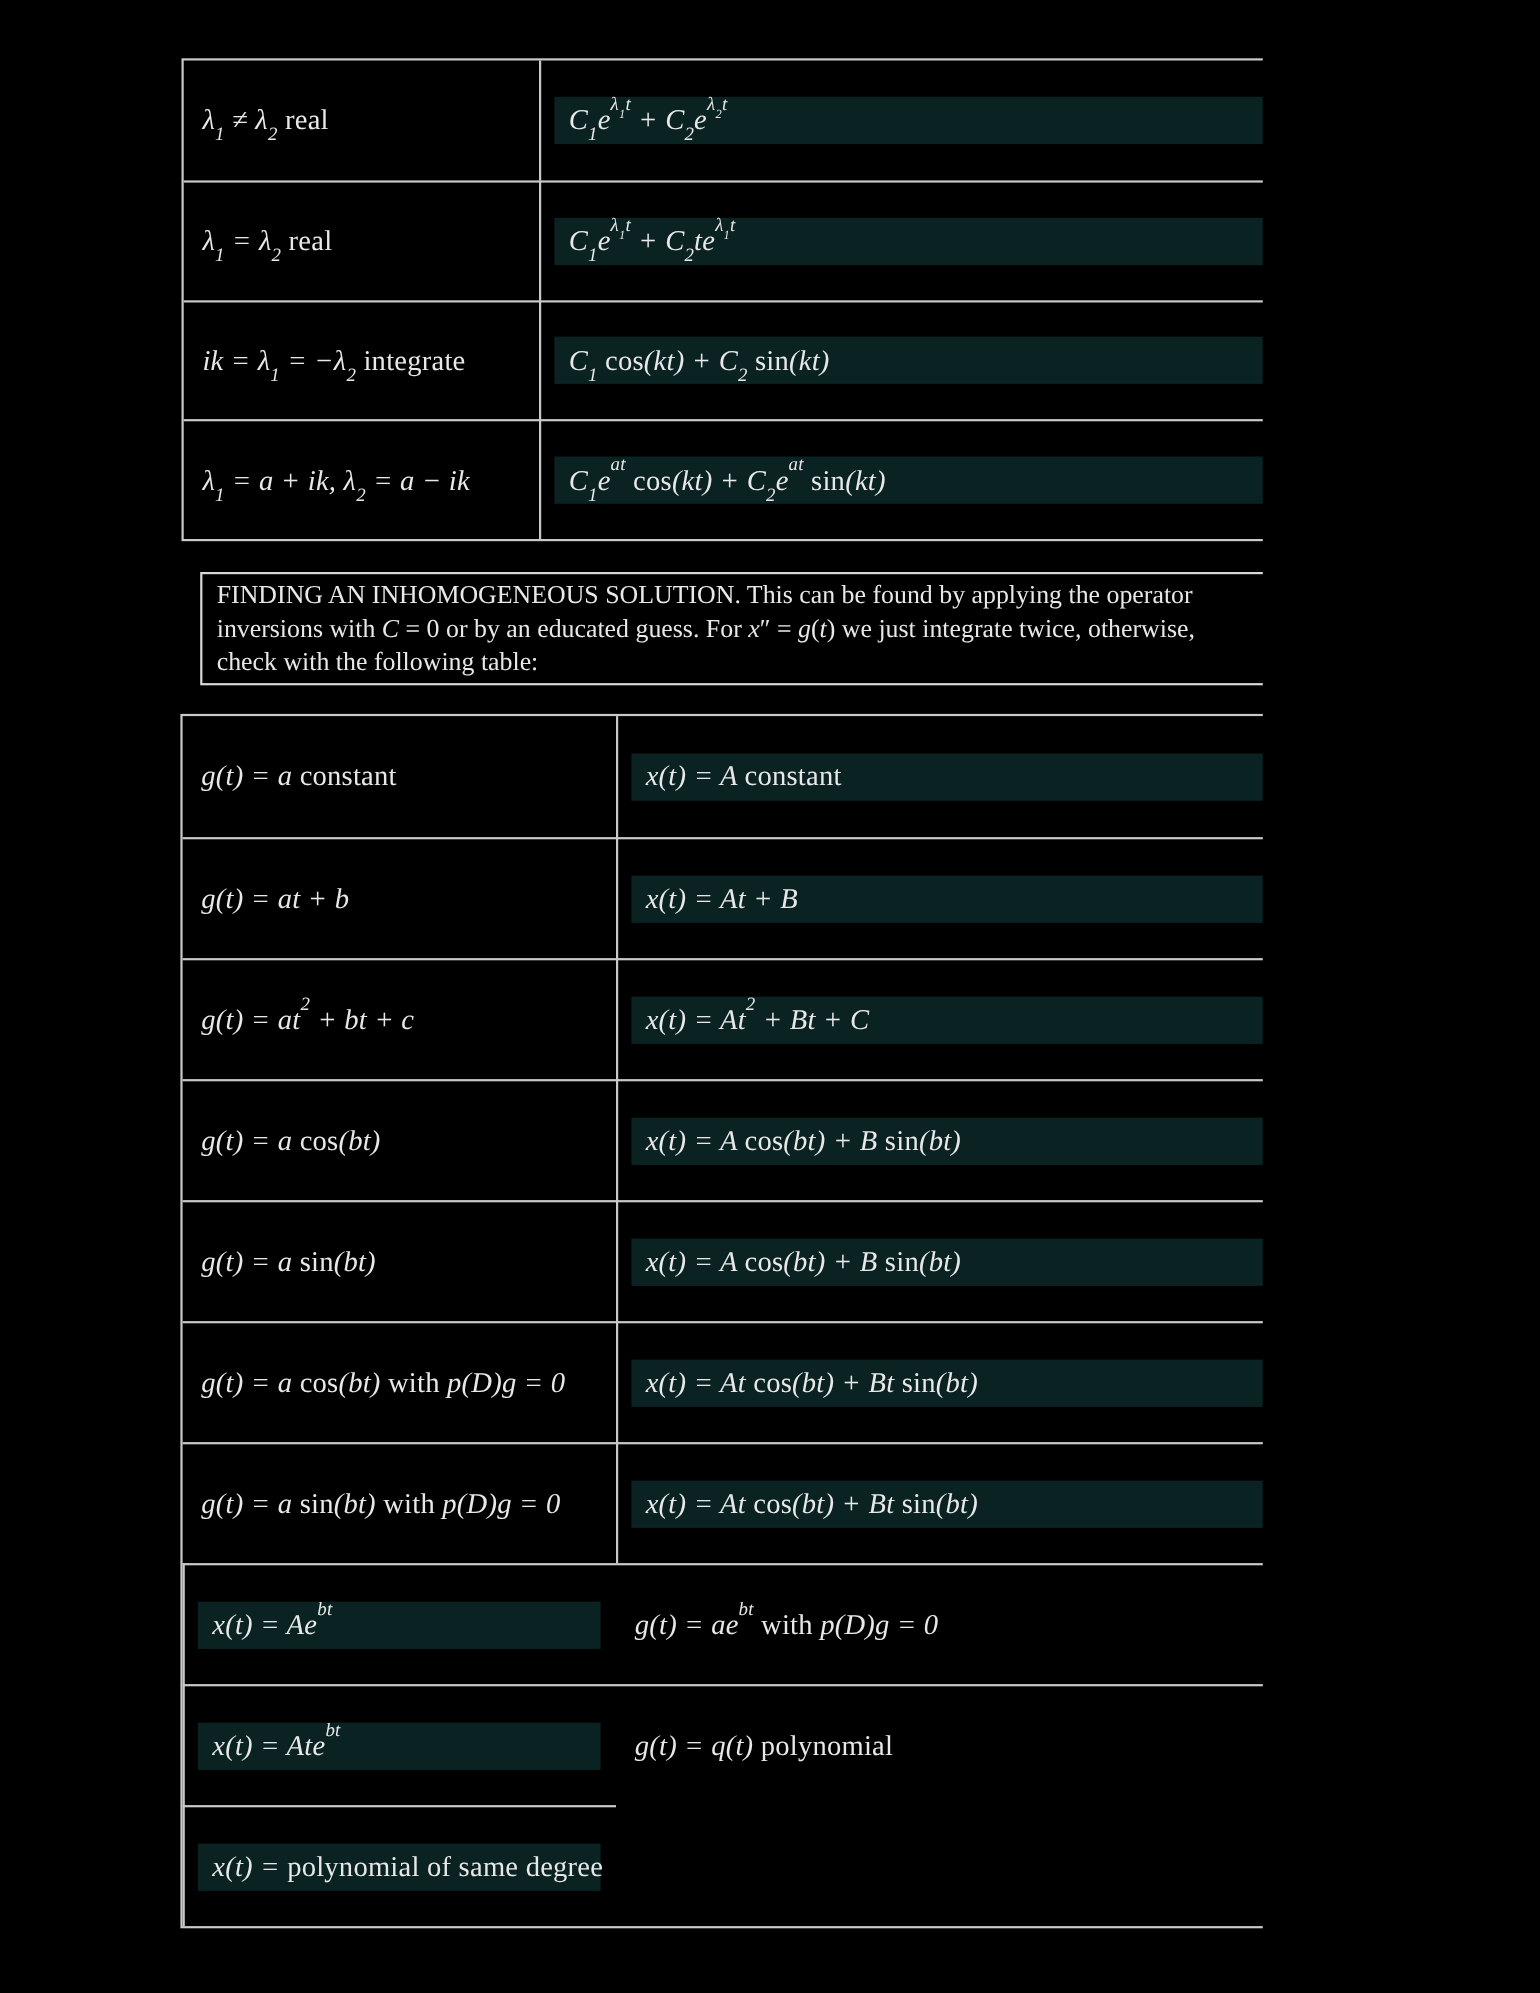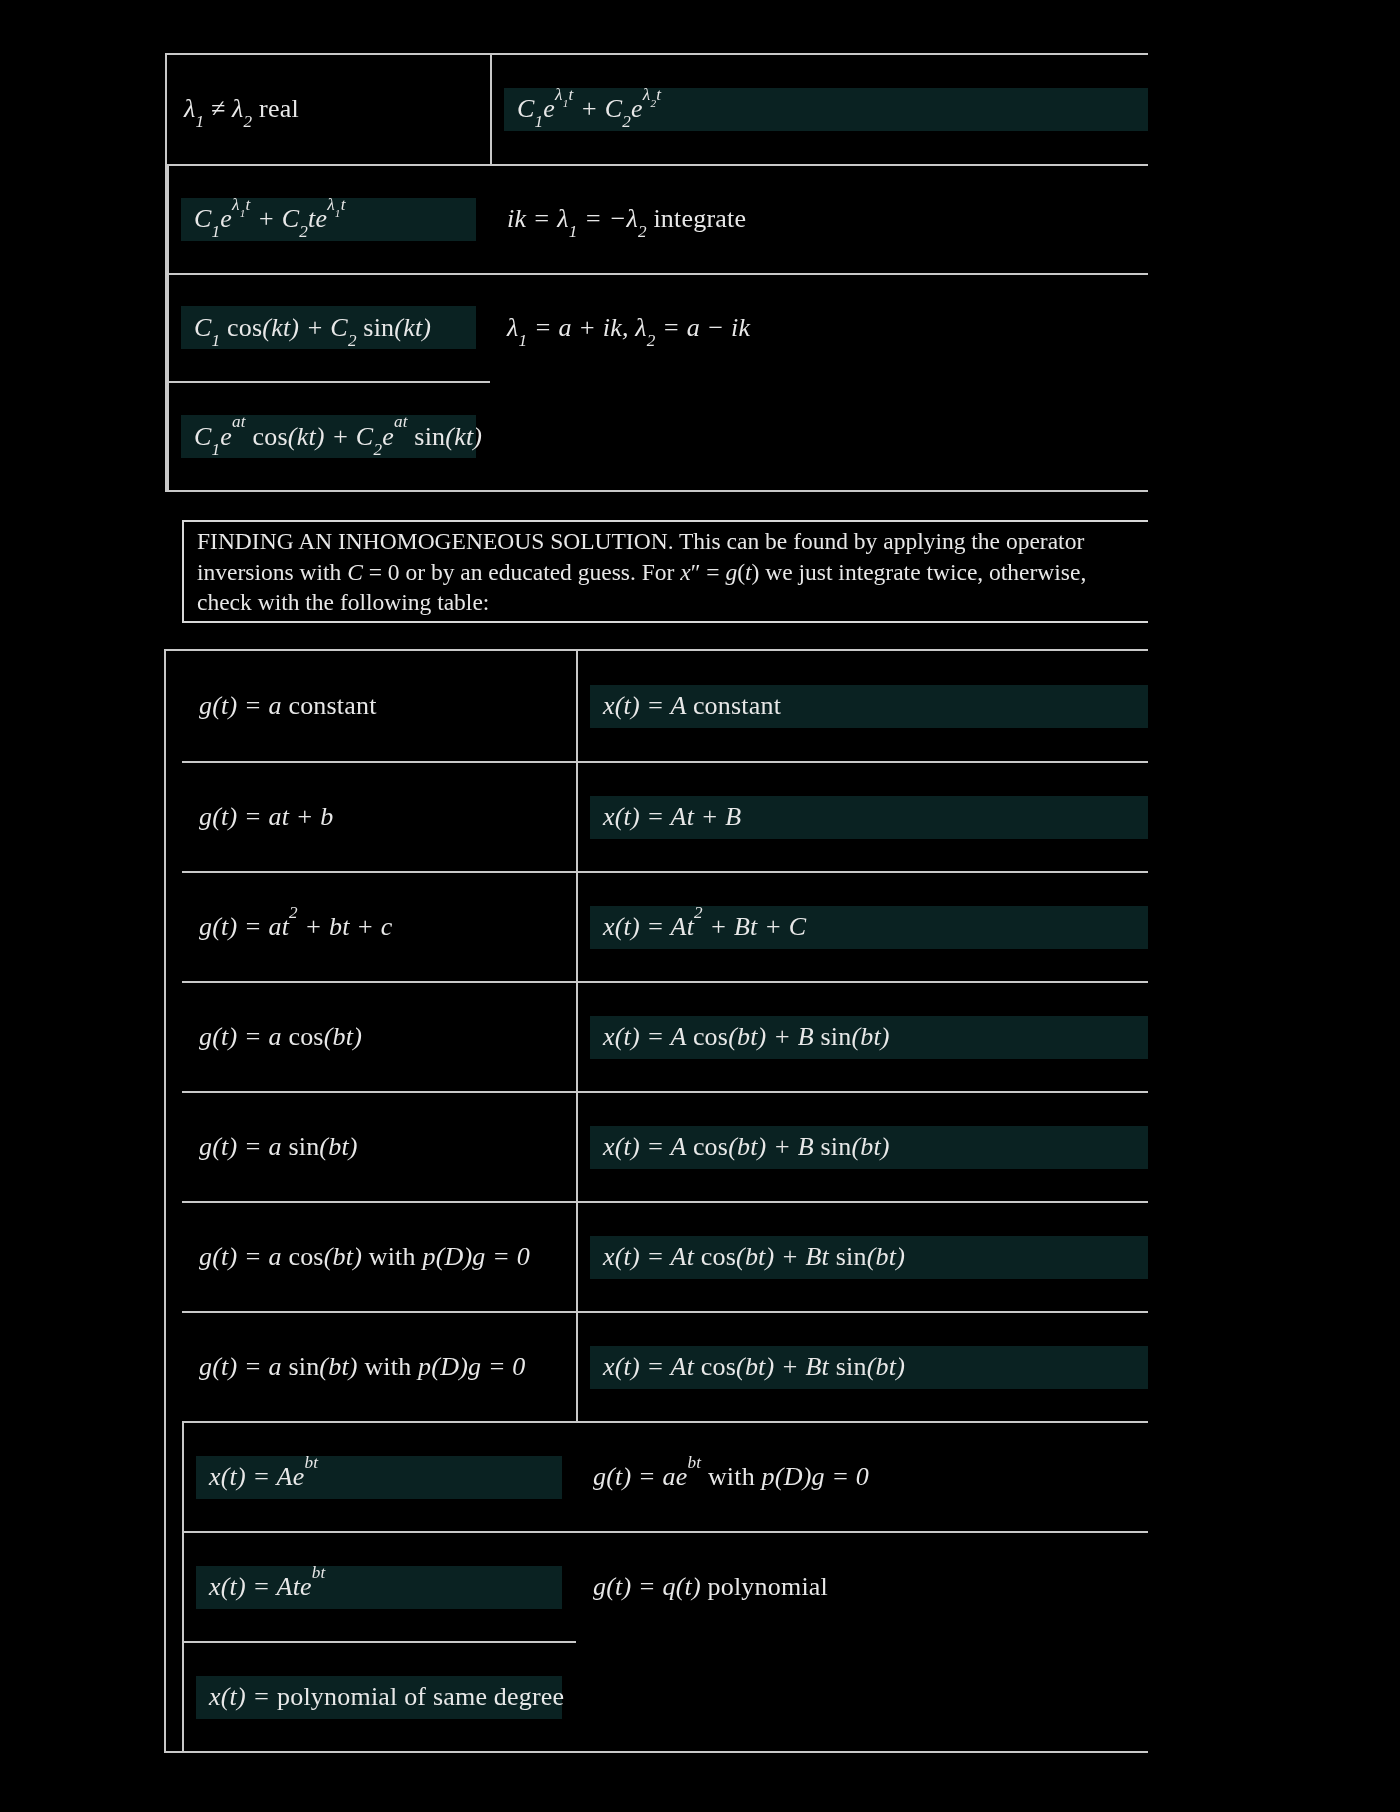"λ1 = λ2 real" div.cell { html: none -> <div> <span>λ<sub>1</sub> = λ<sub>2</sub> <span>real</span></span> </div> }
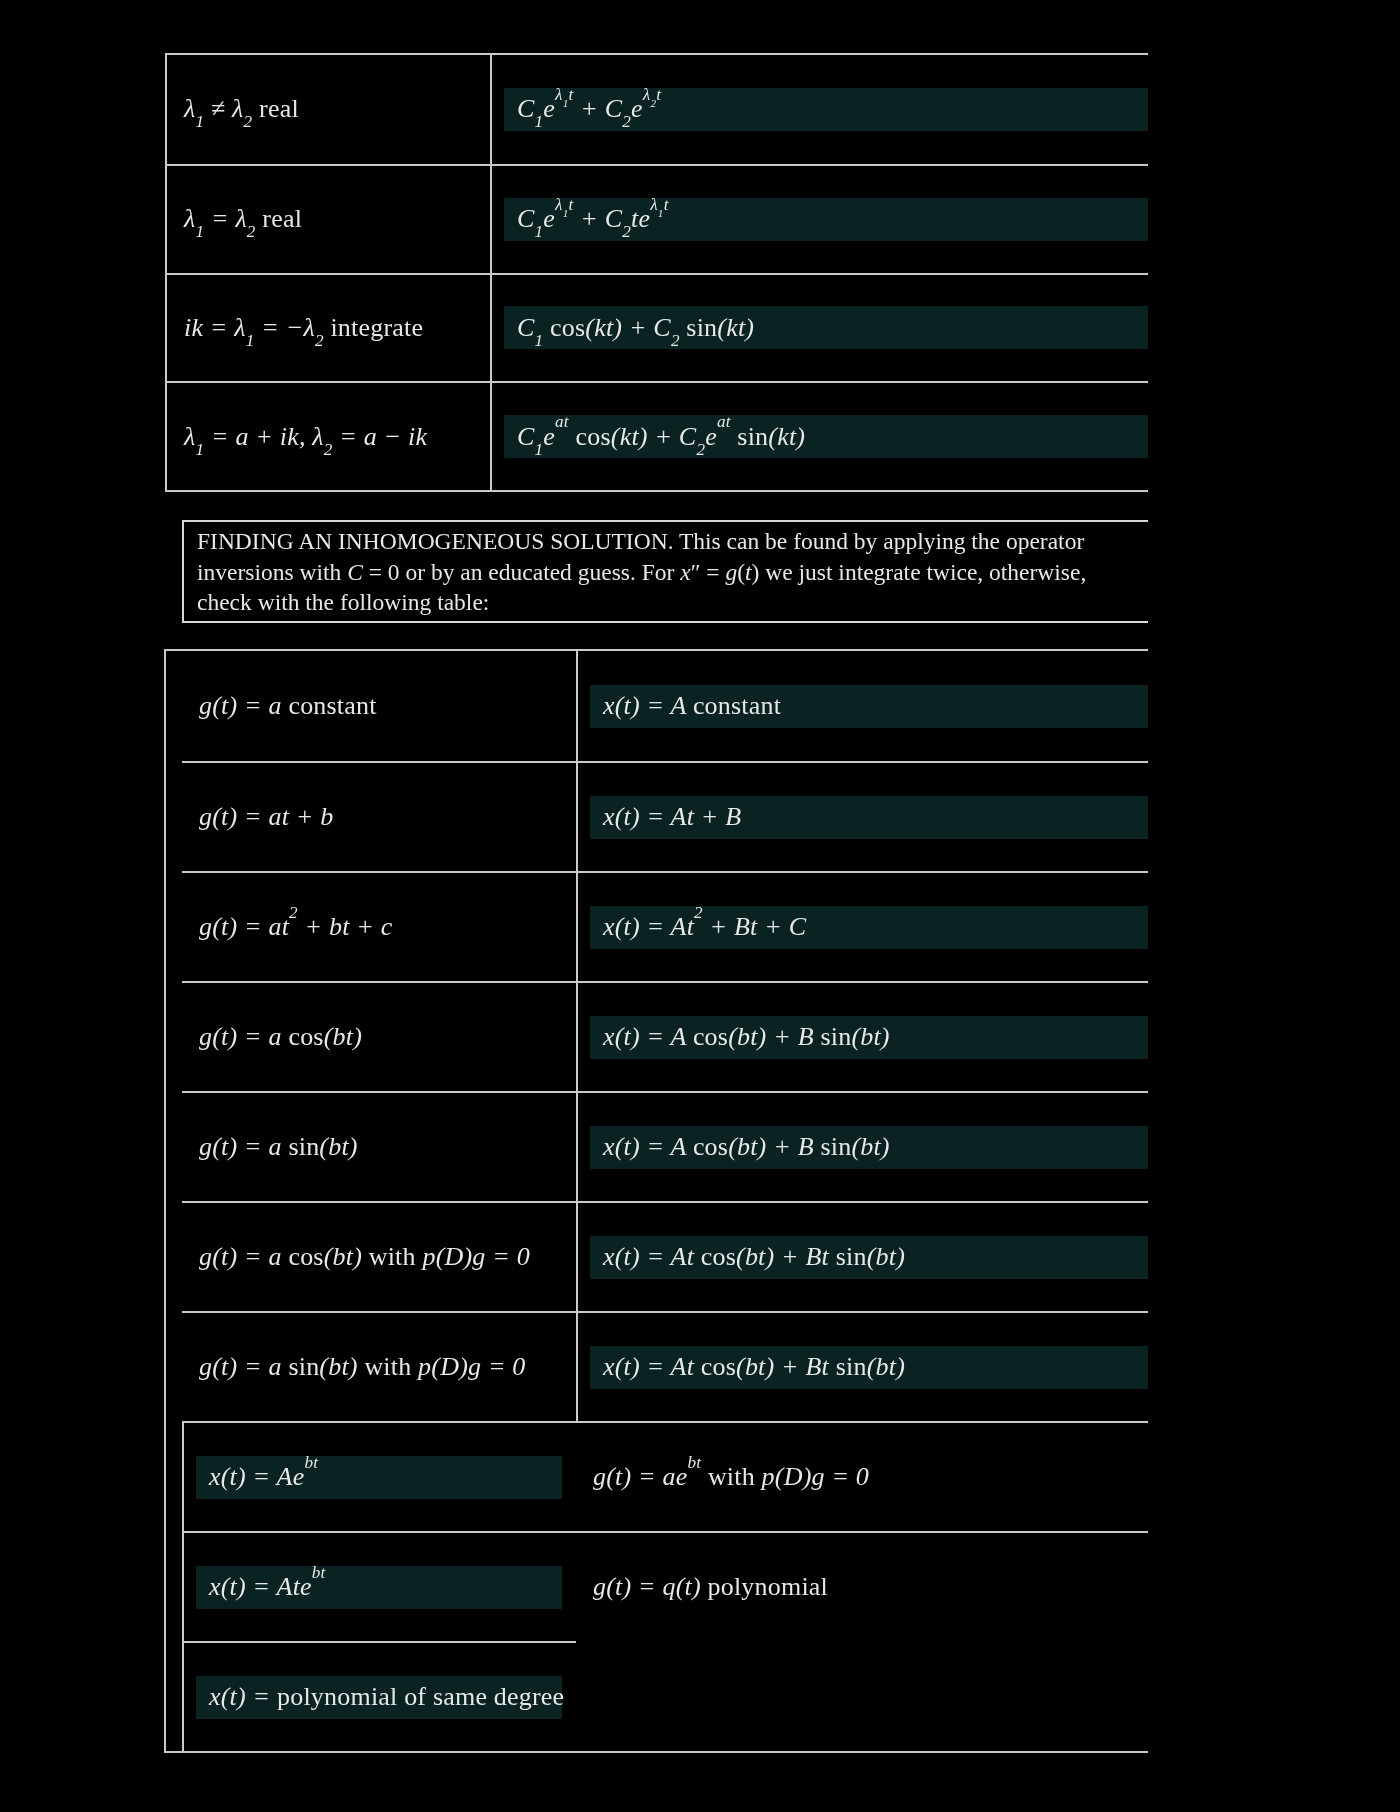"g(t) = a constant" .tbl-inhomog { padding-left: 16px -> none }
